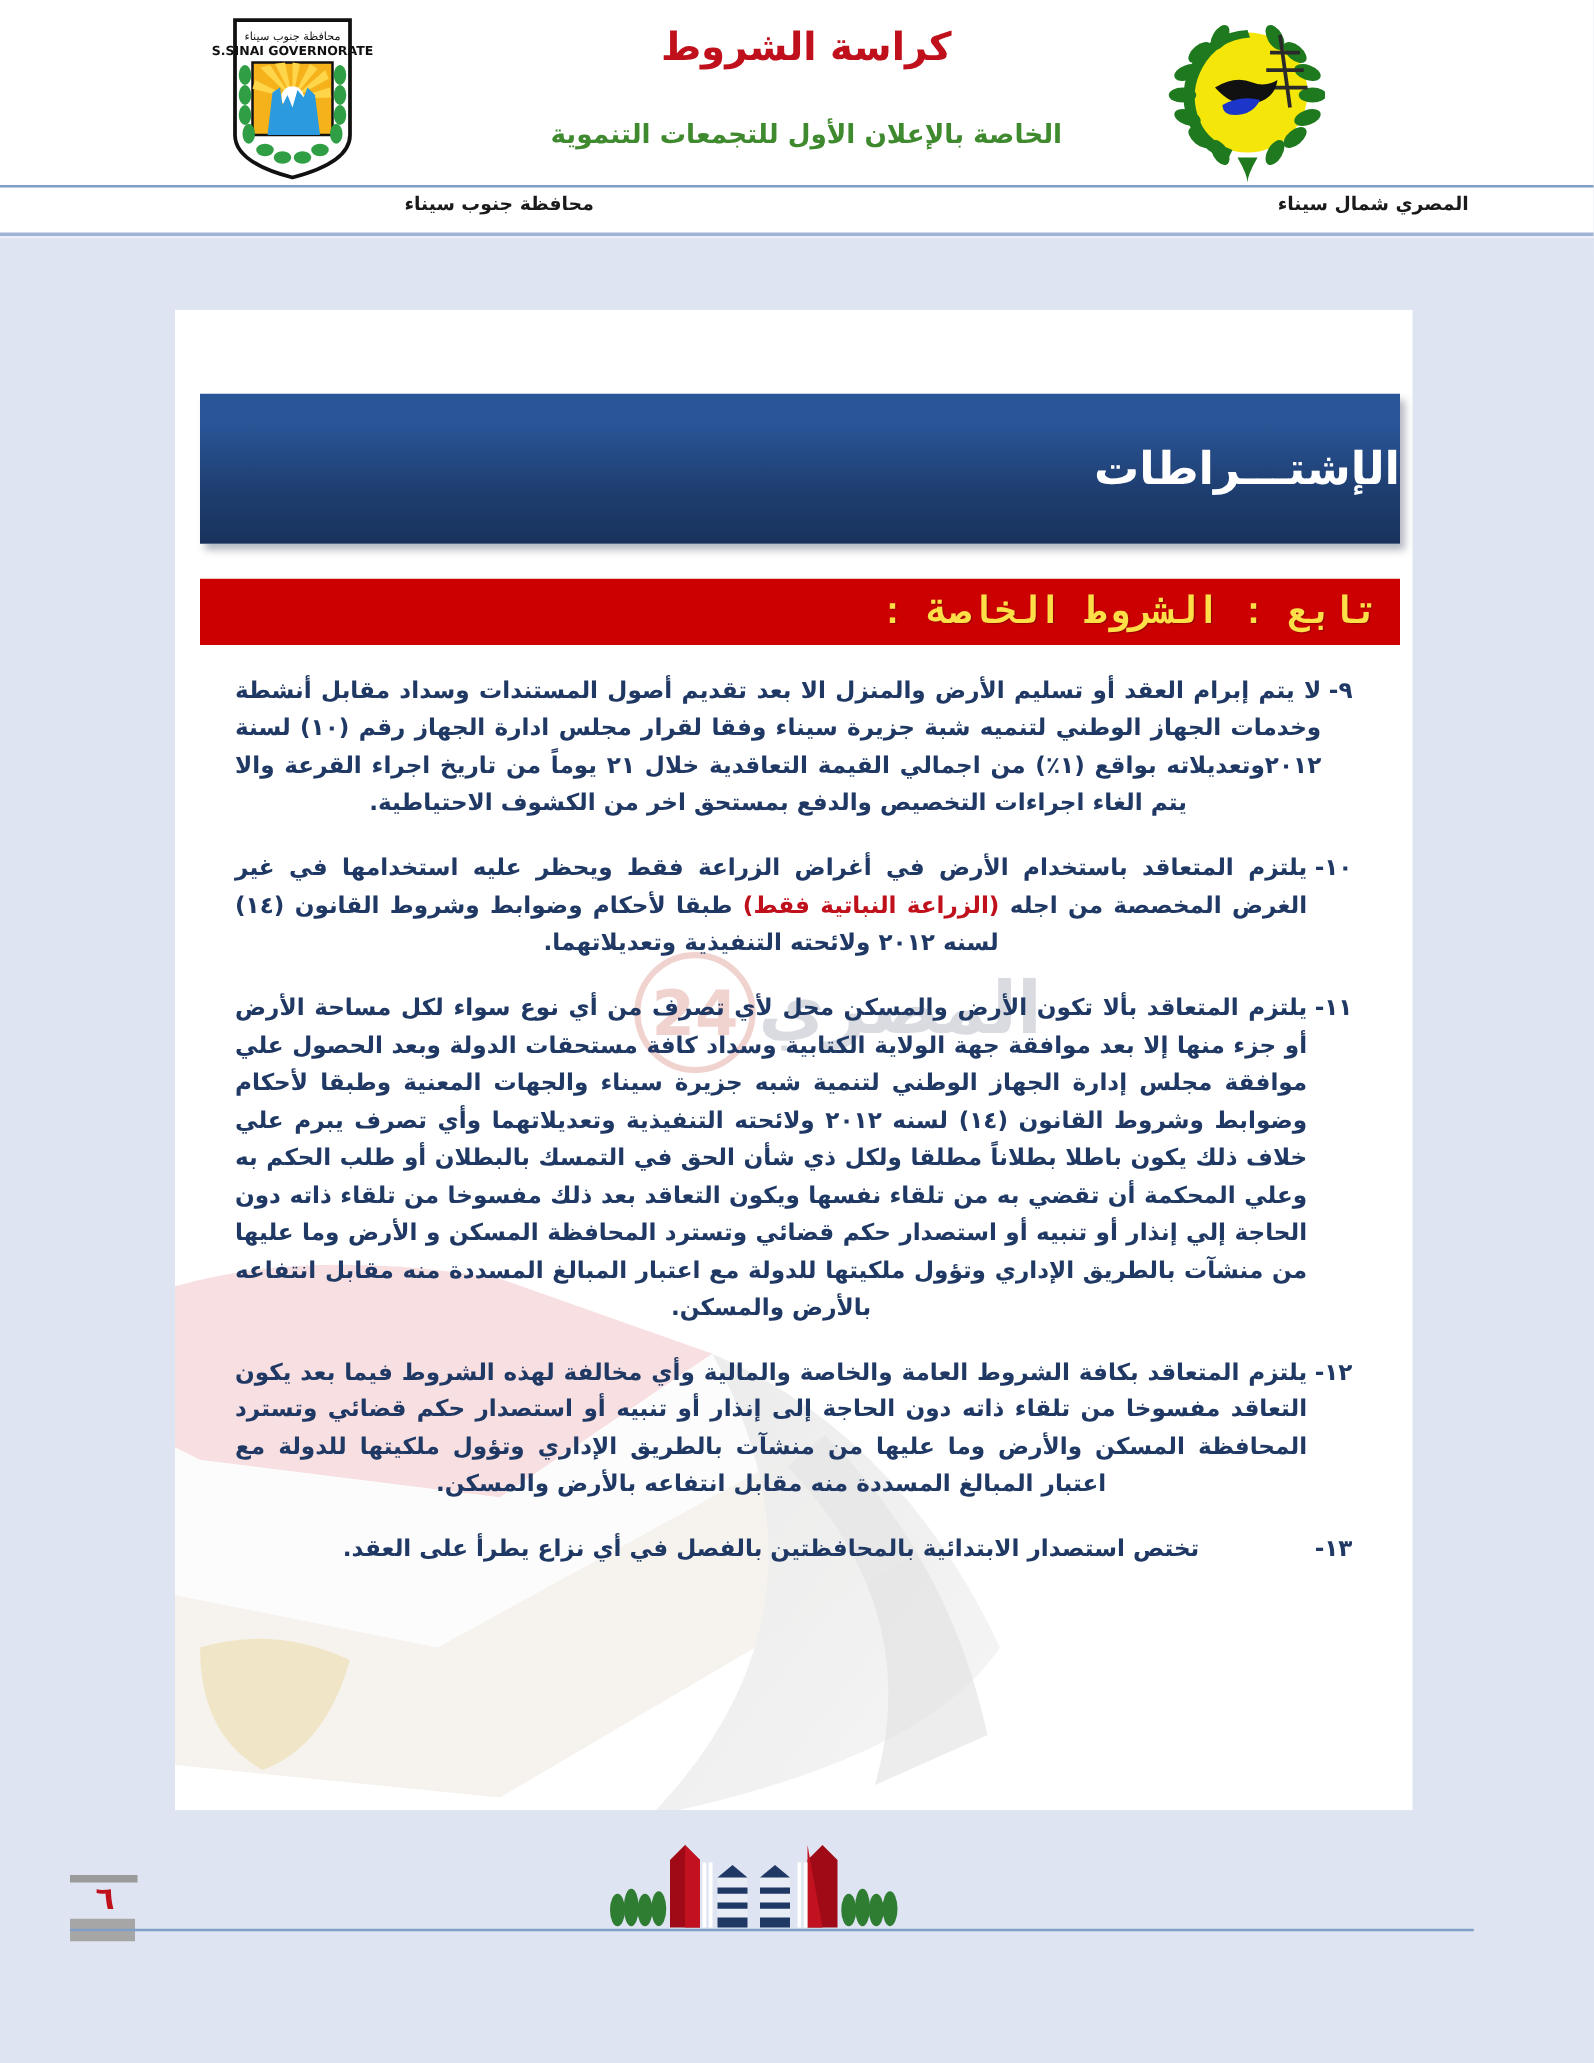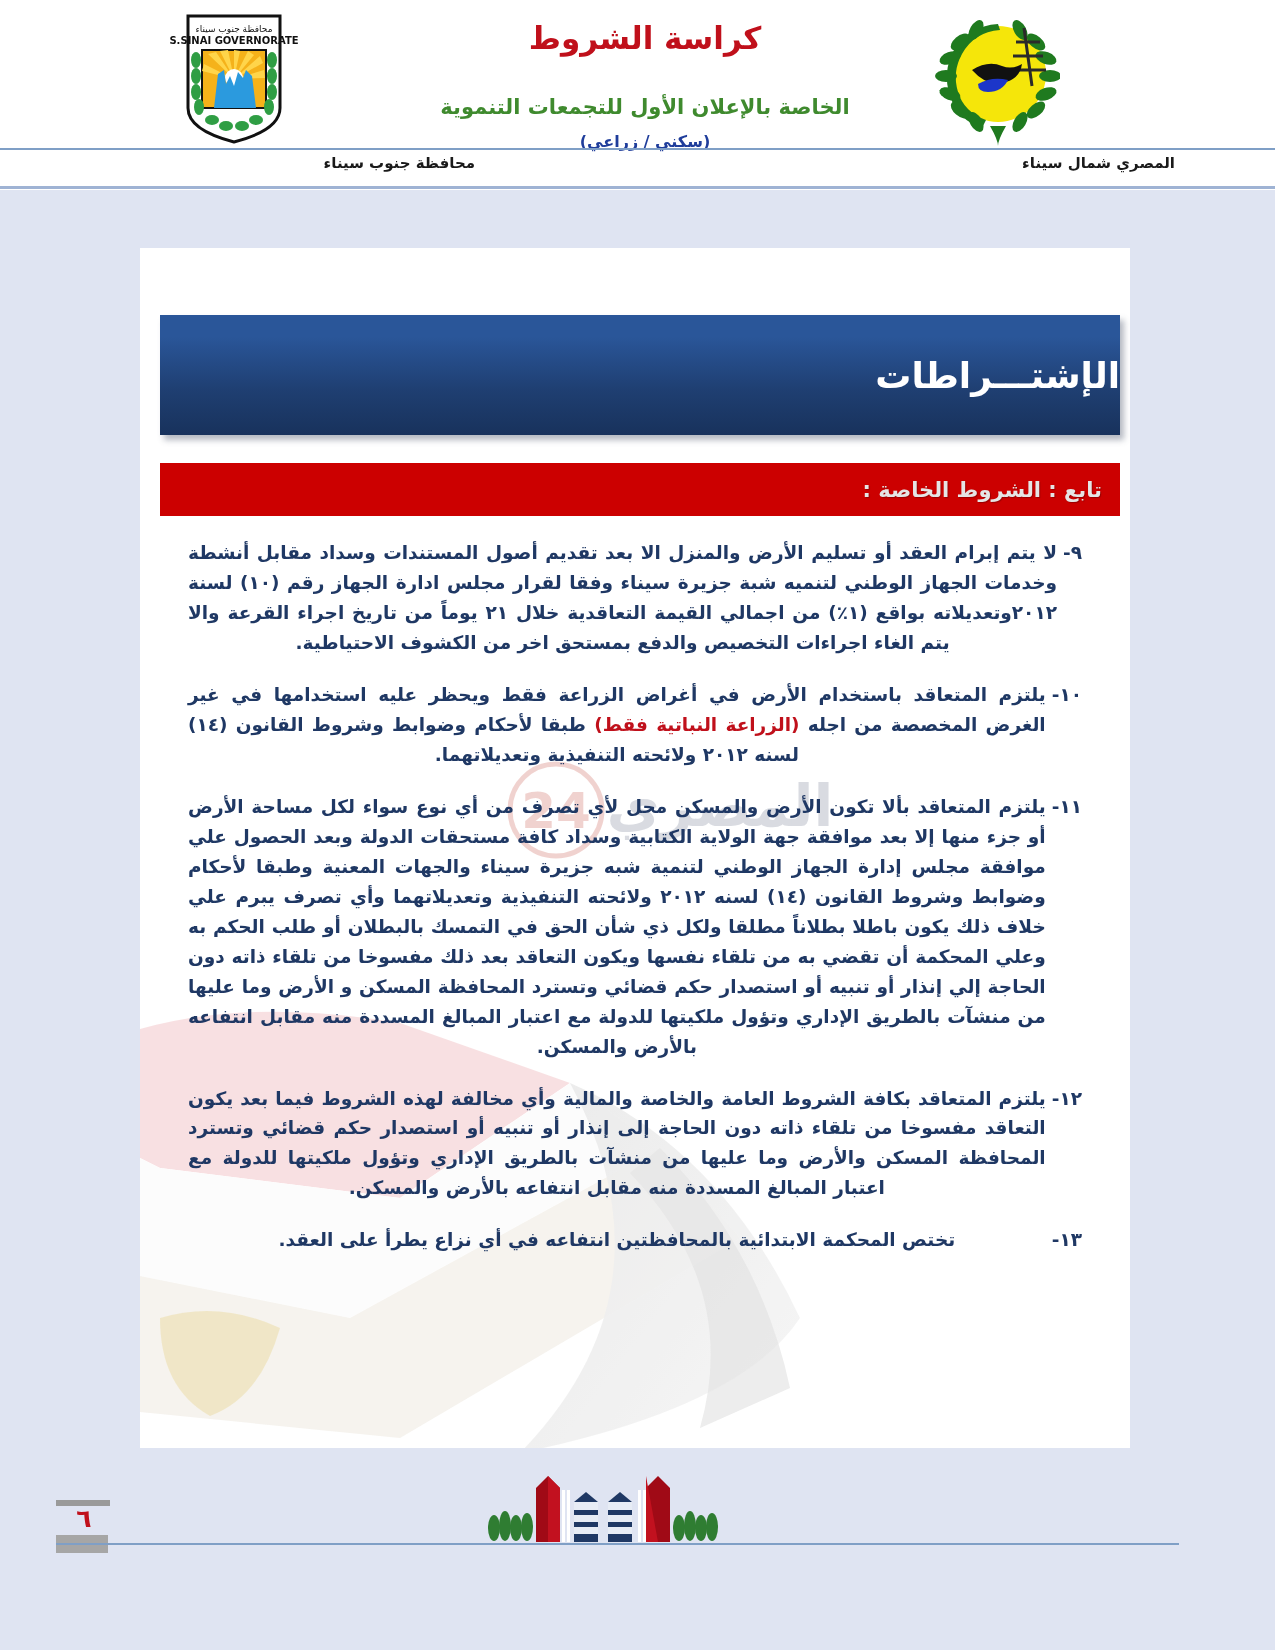"(سكني / زراعي)" div.doc-subtitle2 { html: <div>(سكني / زراعي)</div> -> none }
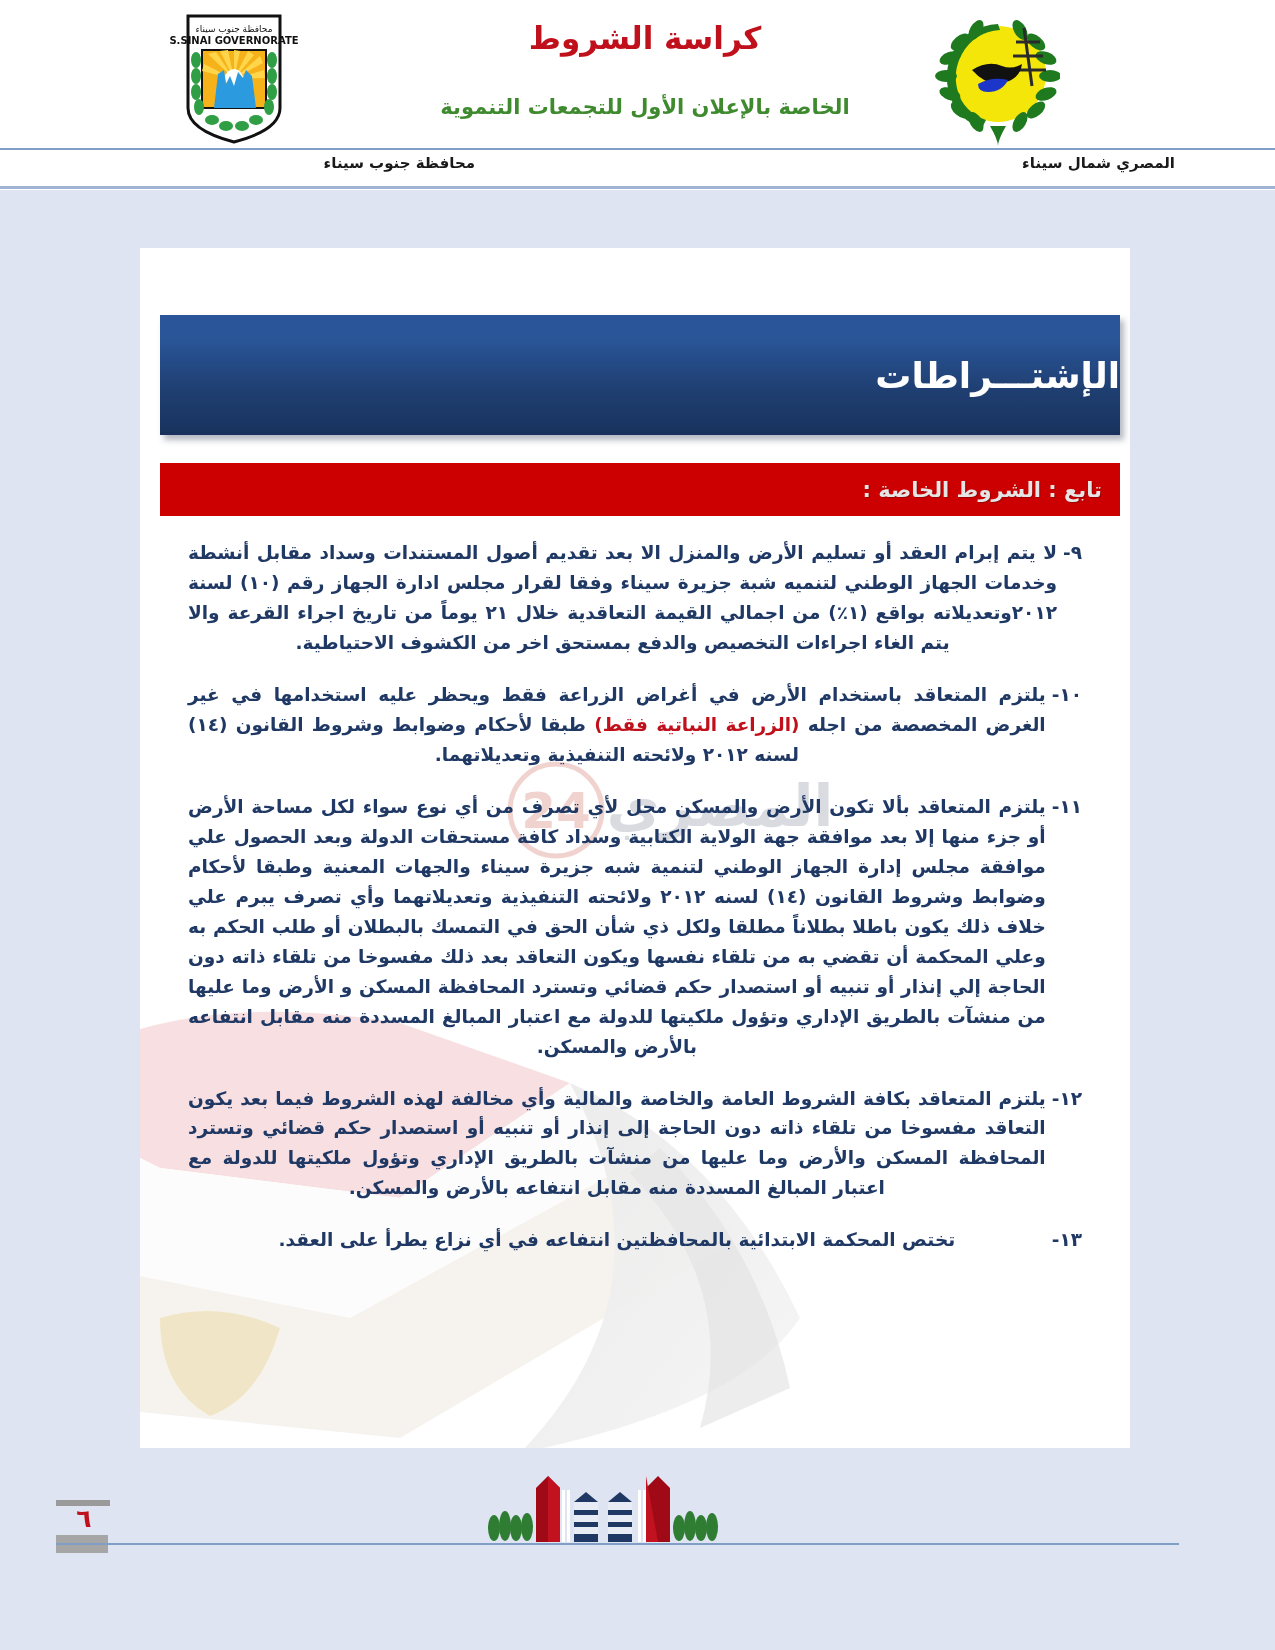"تابع : الشروط الخاصة :" .redbar-text { color: #e5e5e5 -> #fde047; font-family: none -> Liberation Mono, monospace; font-size: 21px -> 30px }
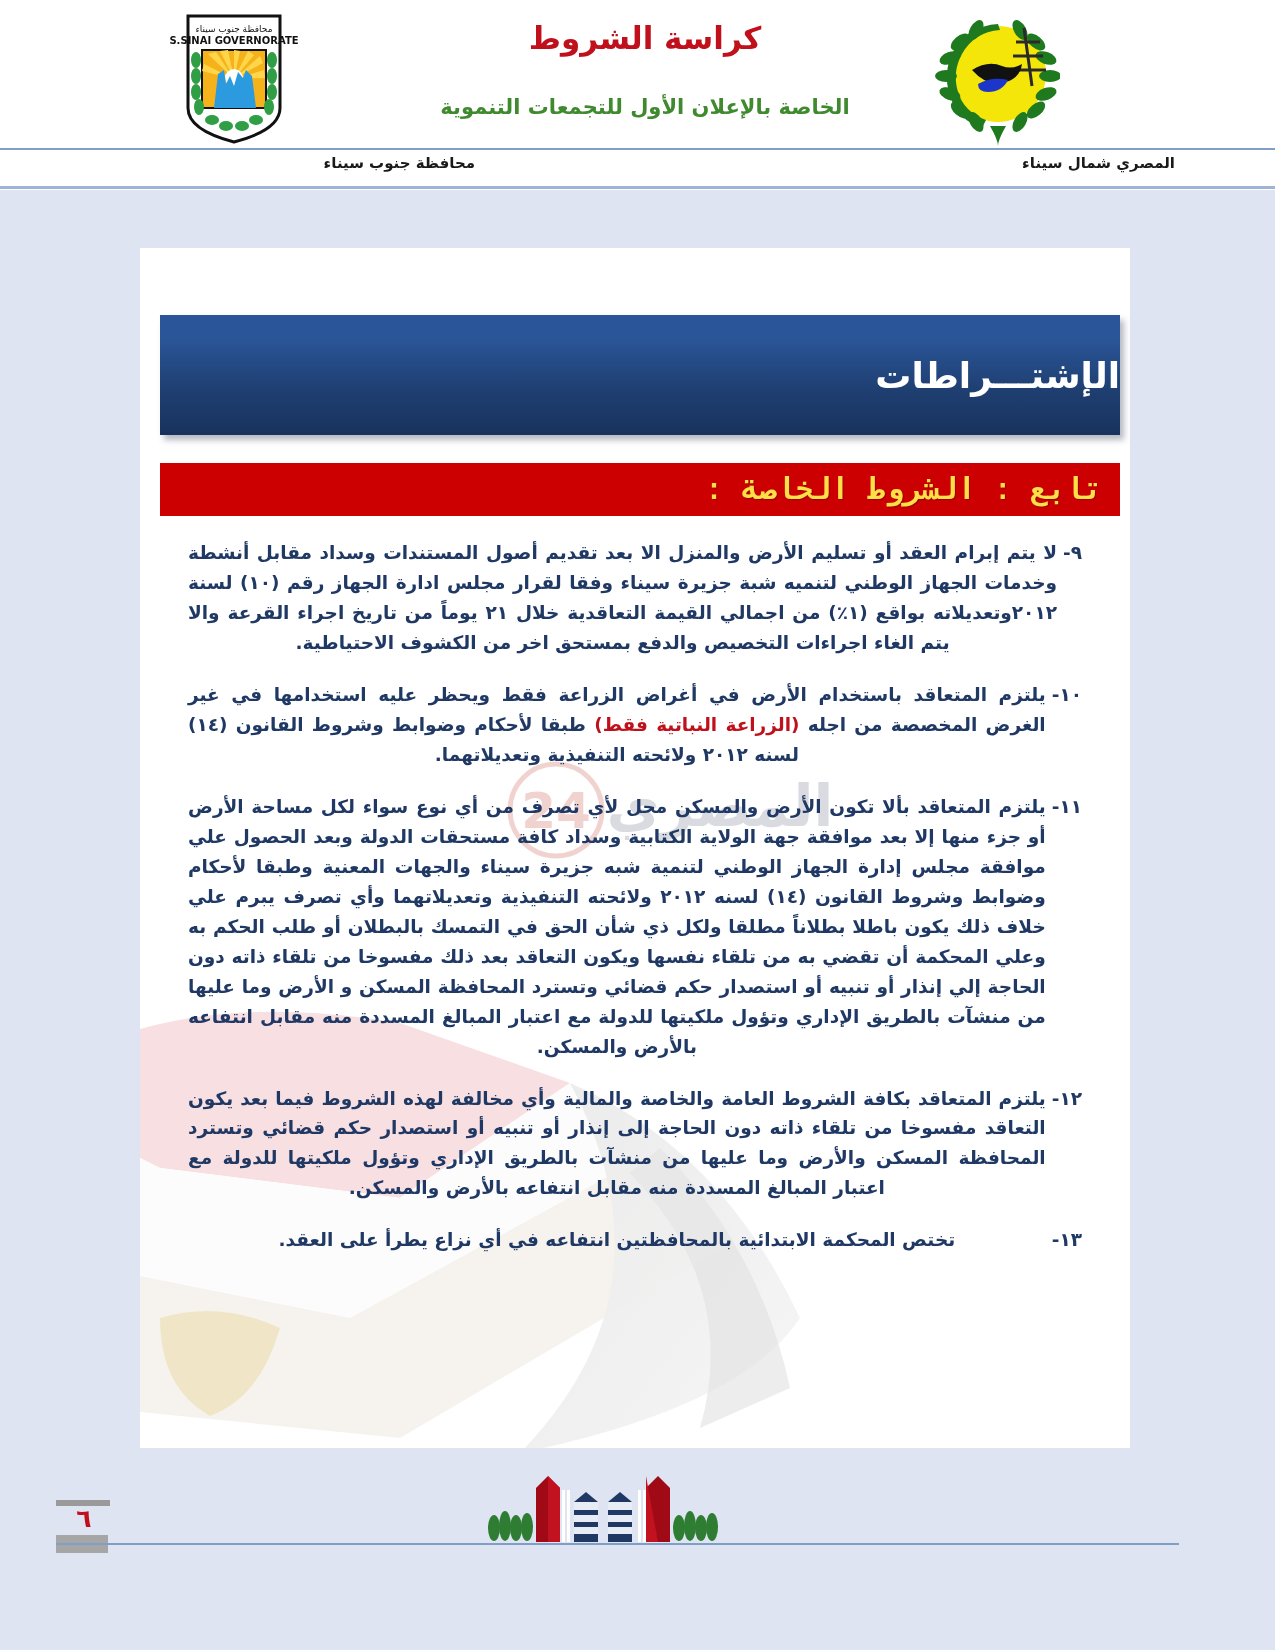"تختص المحكمة الابتدائية بالمحافظتين" span.clause-body { text: المحكمة الابتدائية بالمحافظتين انتفاعه -> استصدار الابتدائية بالمحافظتين بالفصل }
